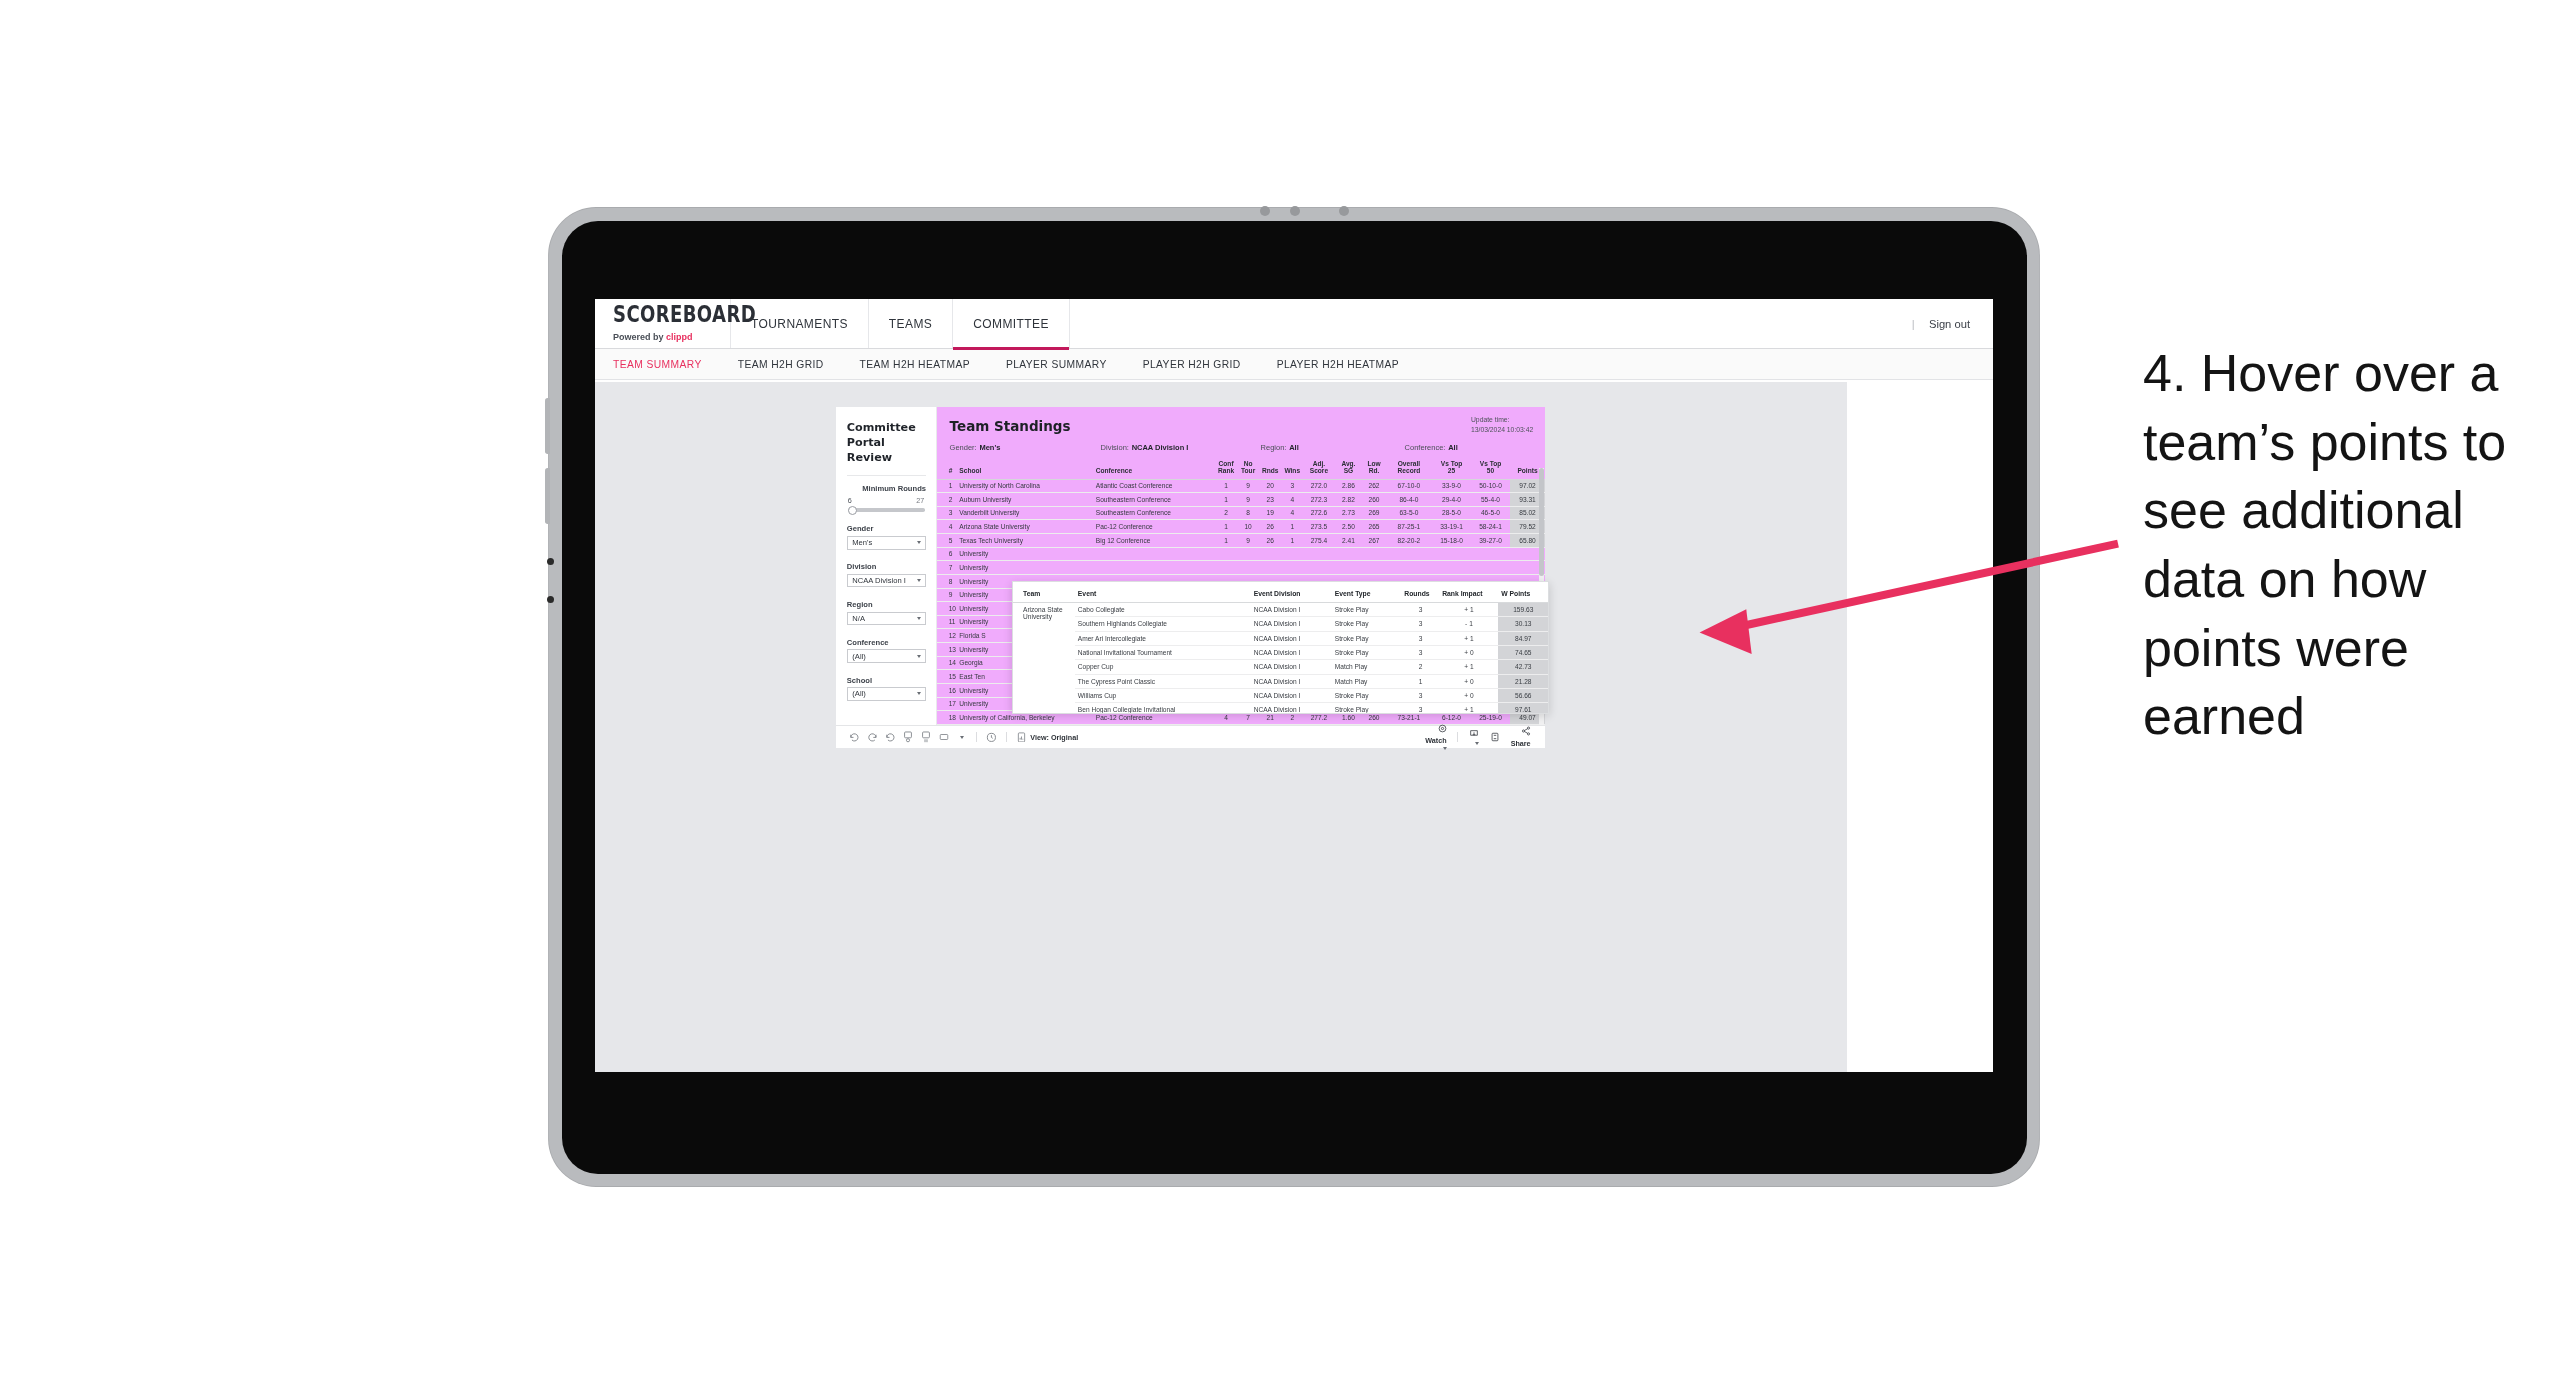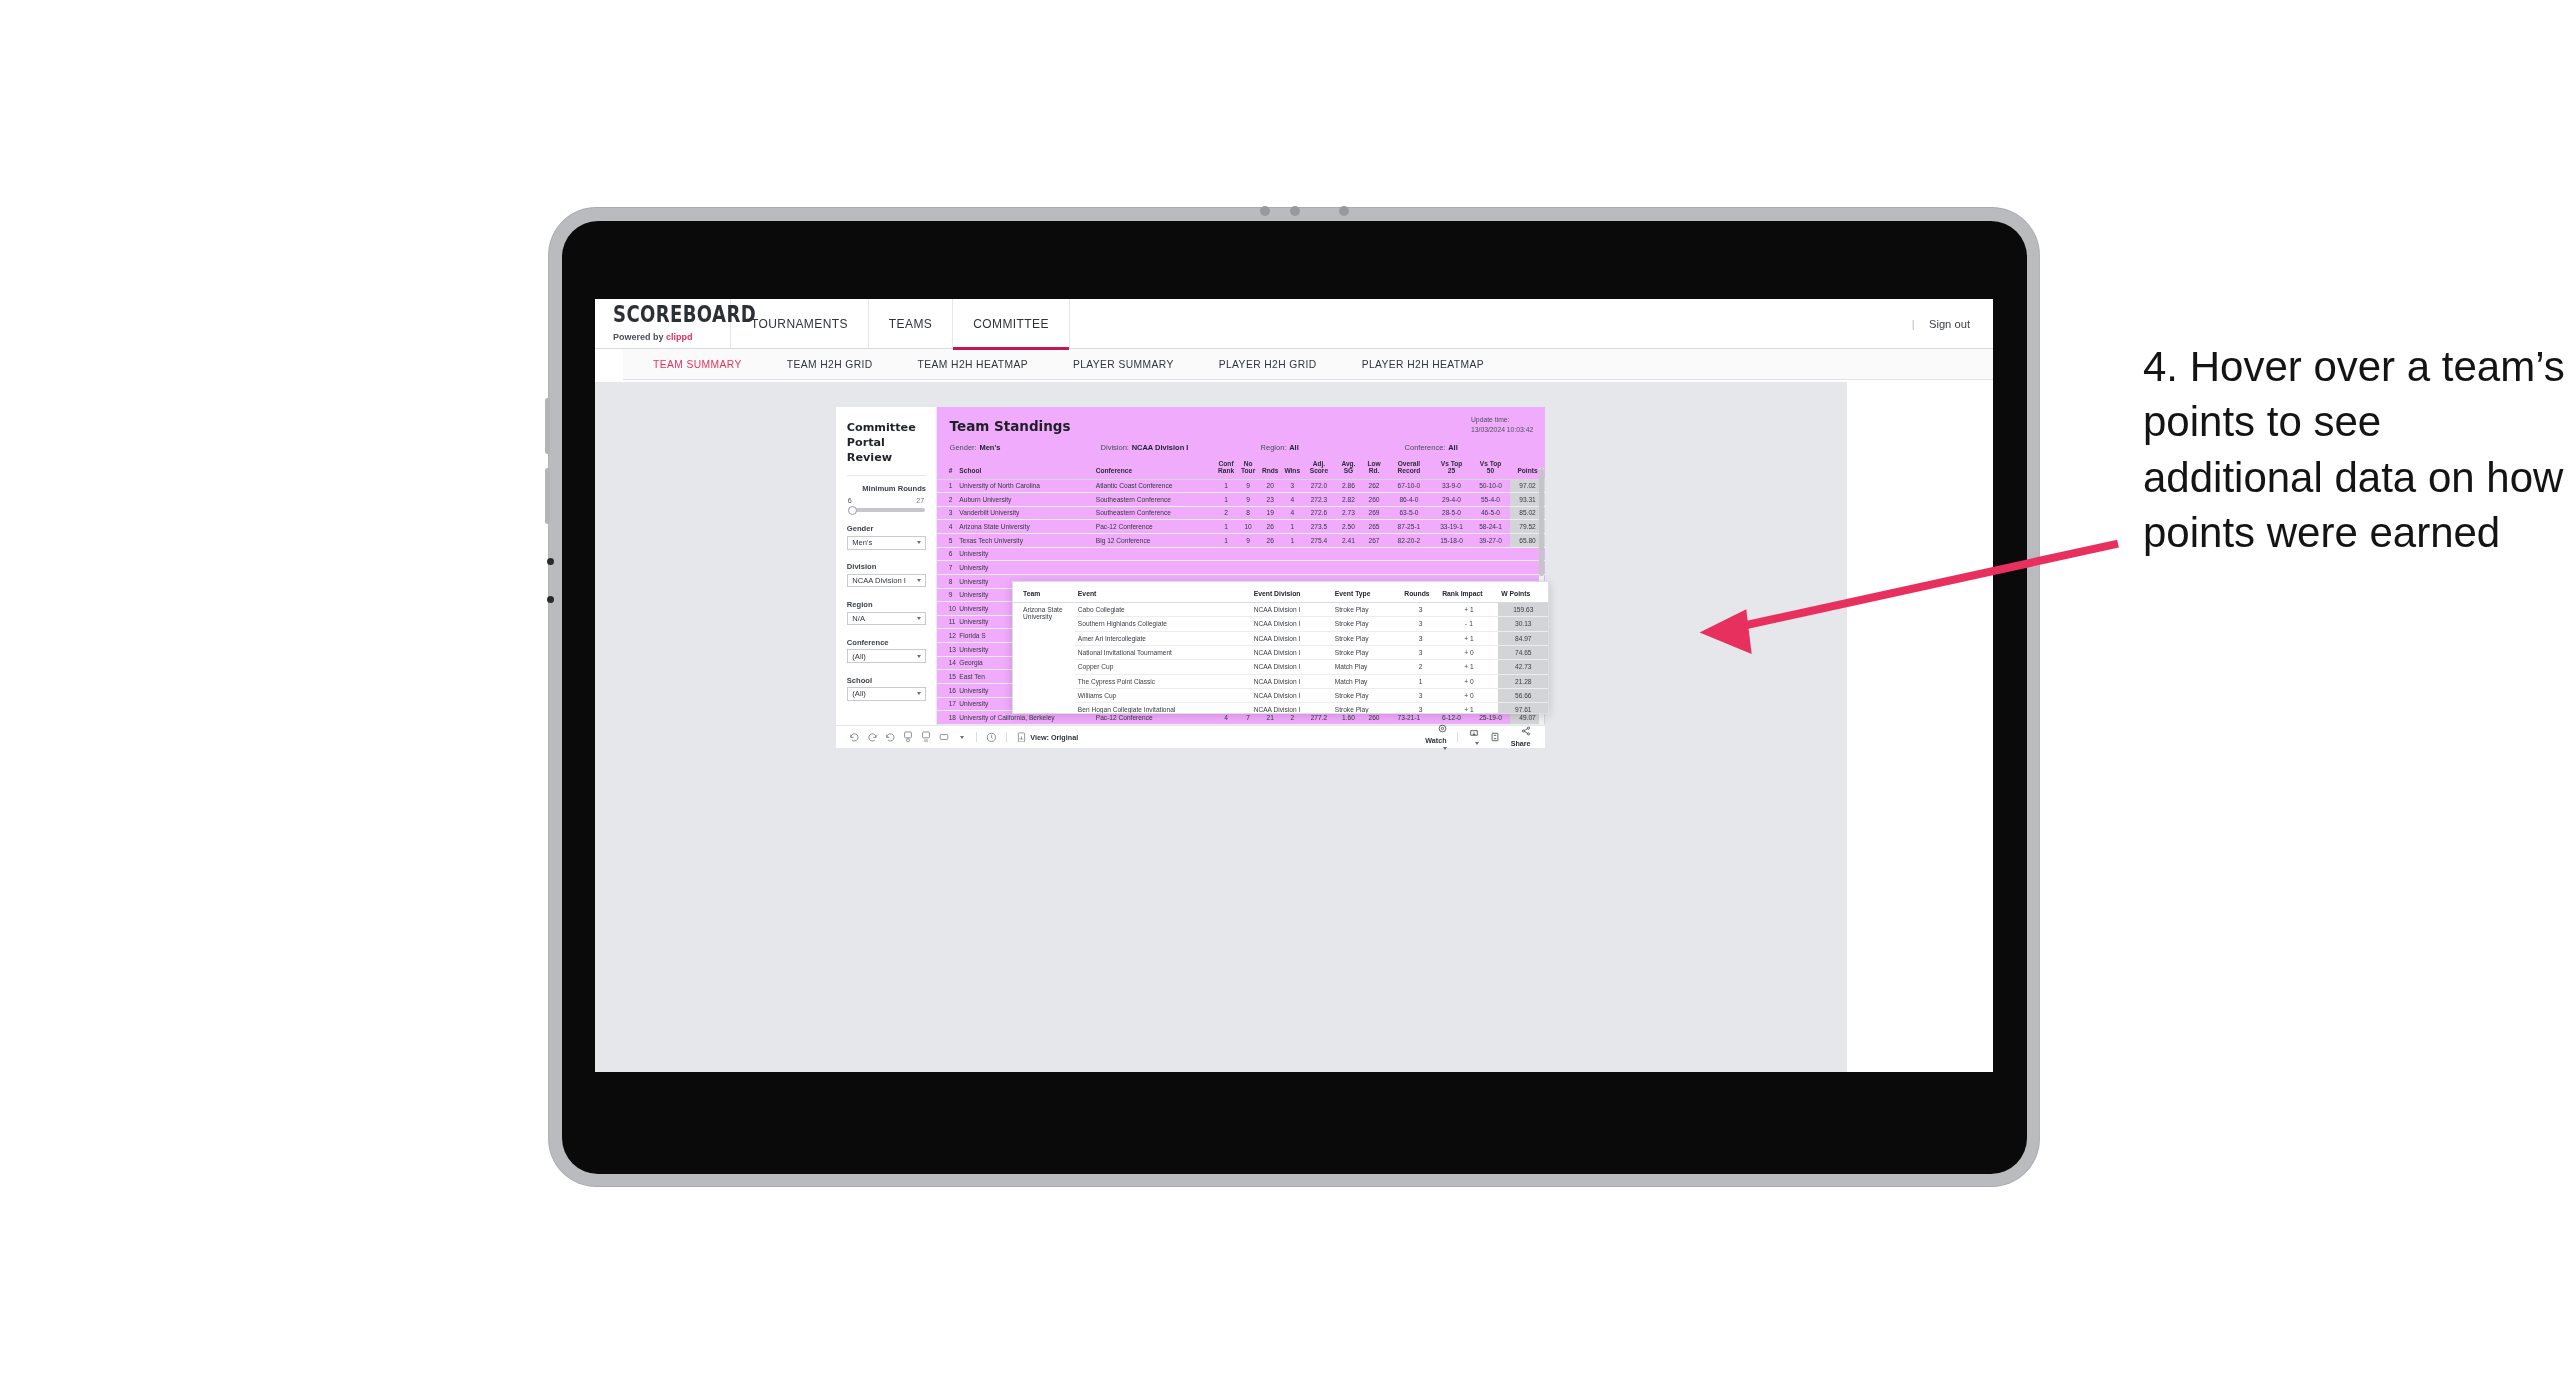"TEAM SUMMARY" #subtabs { gap: 45px -> 36px; margin-left: 28px -> none; padding-left: 30px -> 18px }
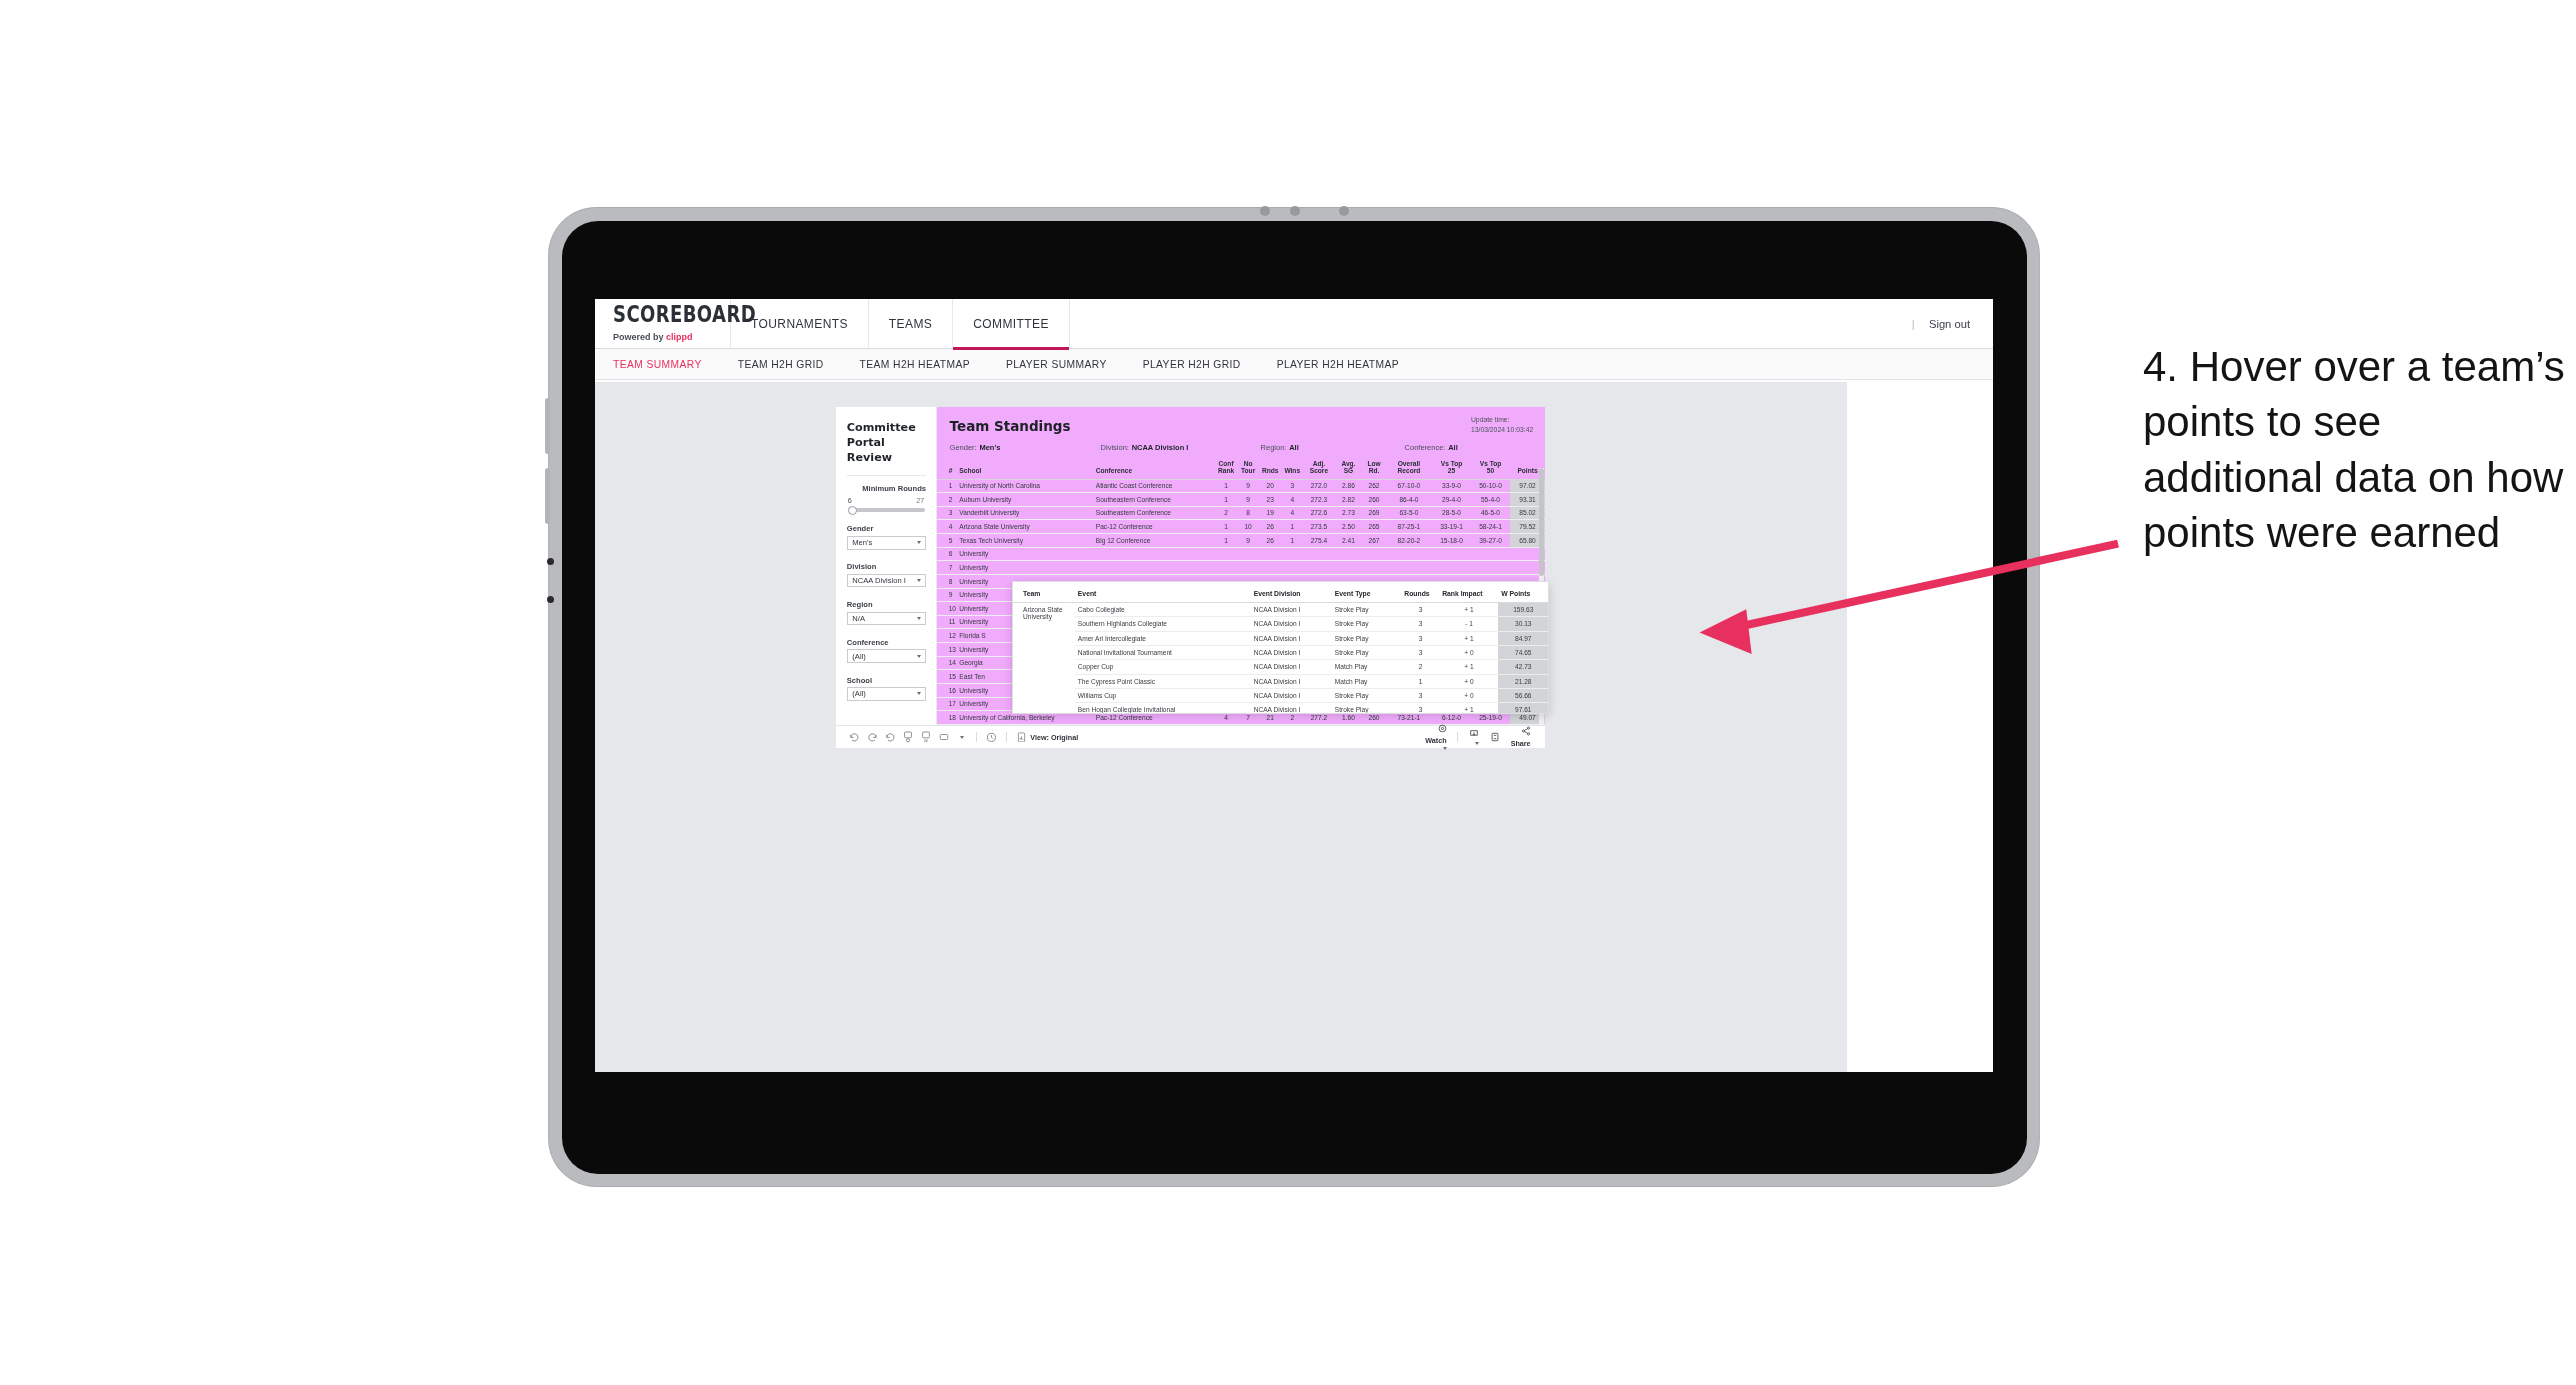"4. Hover over a team’s" #annotation { font-size: 42px -> 52px }
